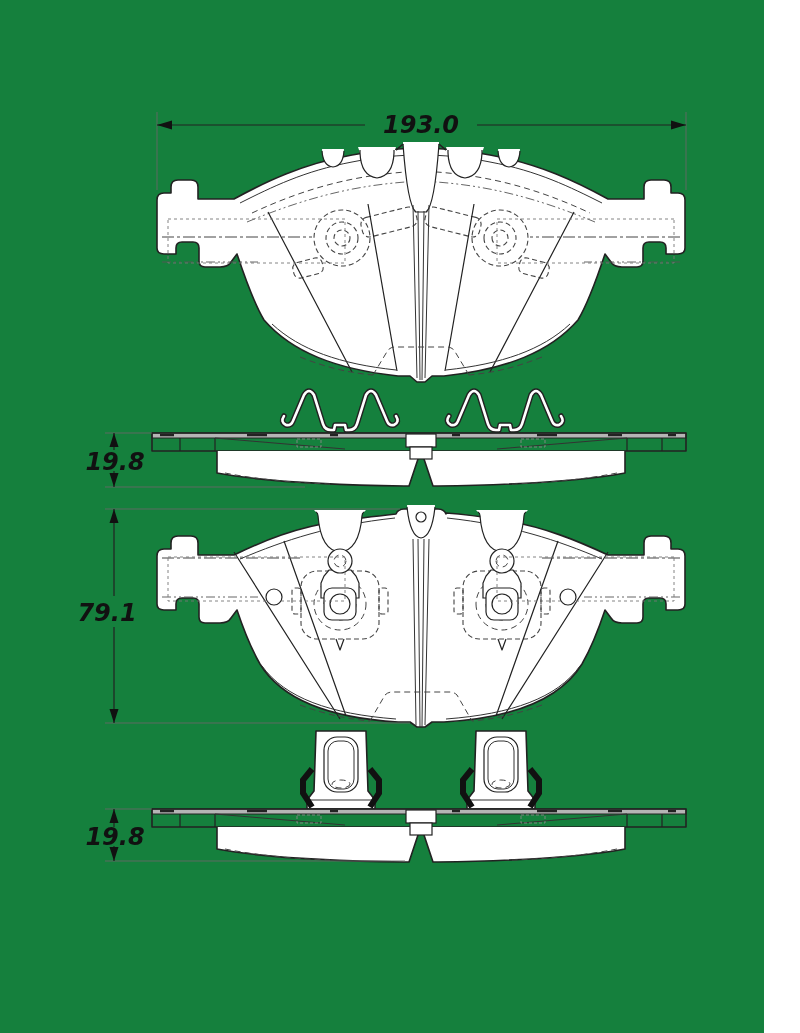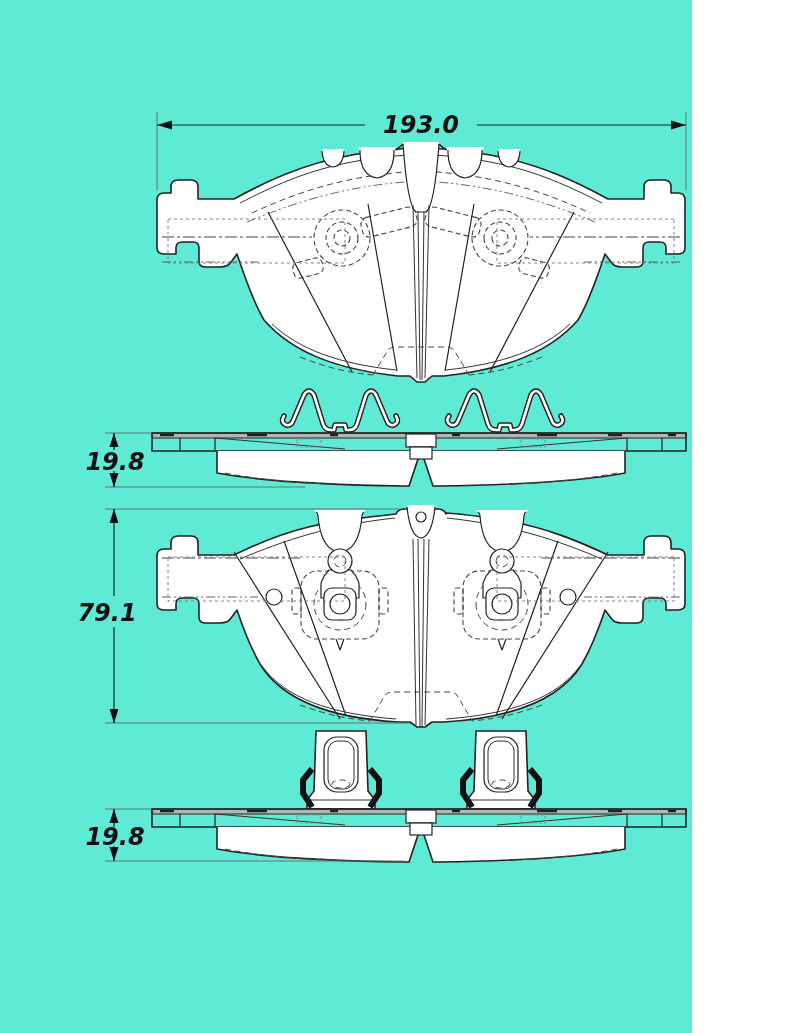"193.0" .canvas { background: #5eead4 -> #15803d; width: 692px -> 764px }
